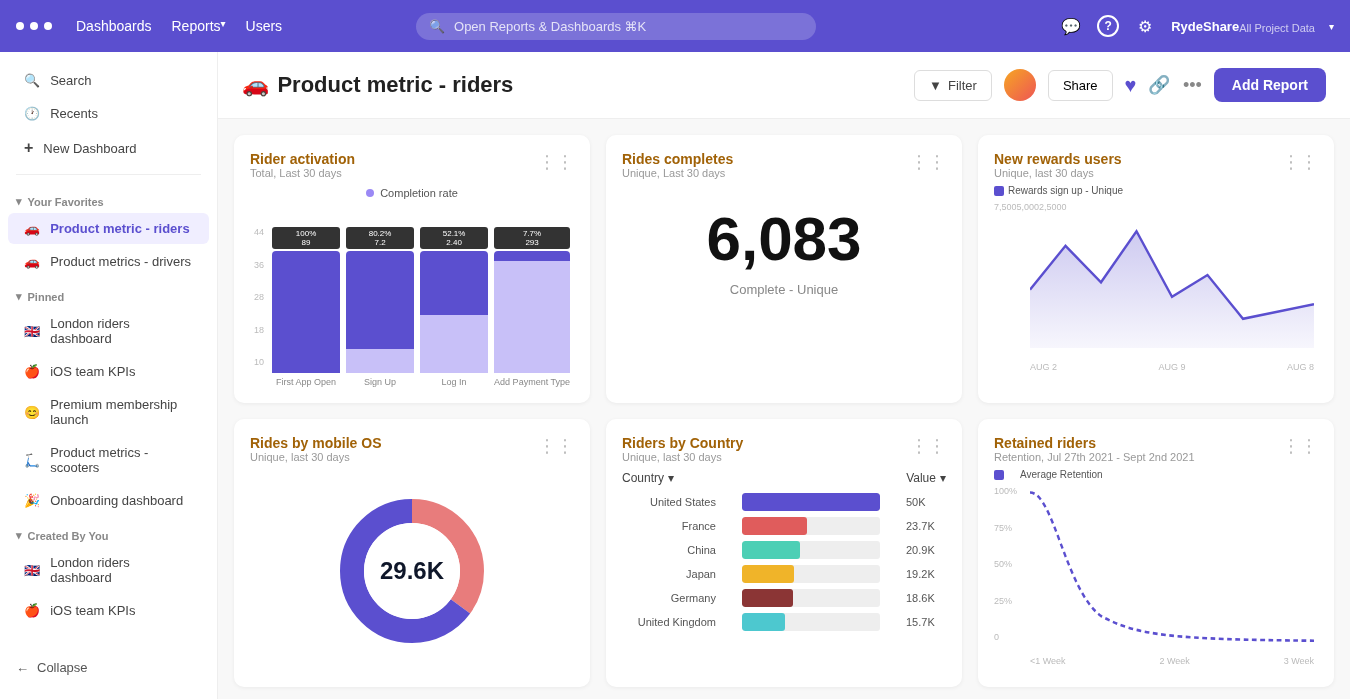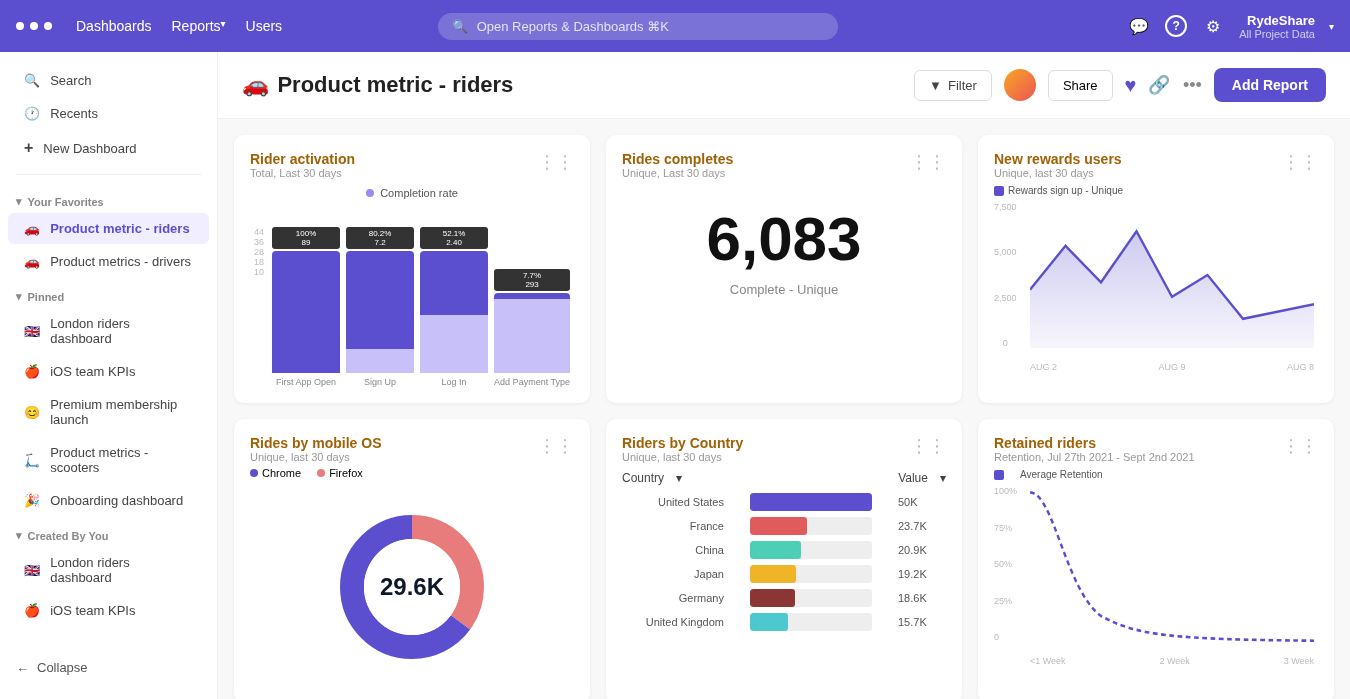"RydeShare" .topnav-right .user-info { flex-direction: column -> row }
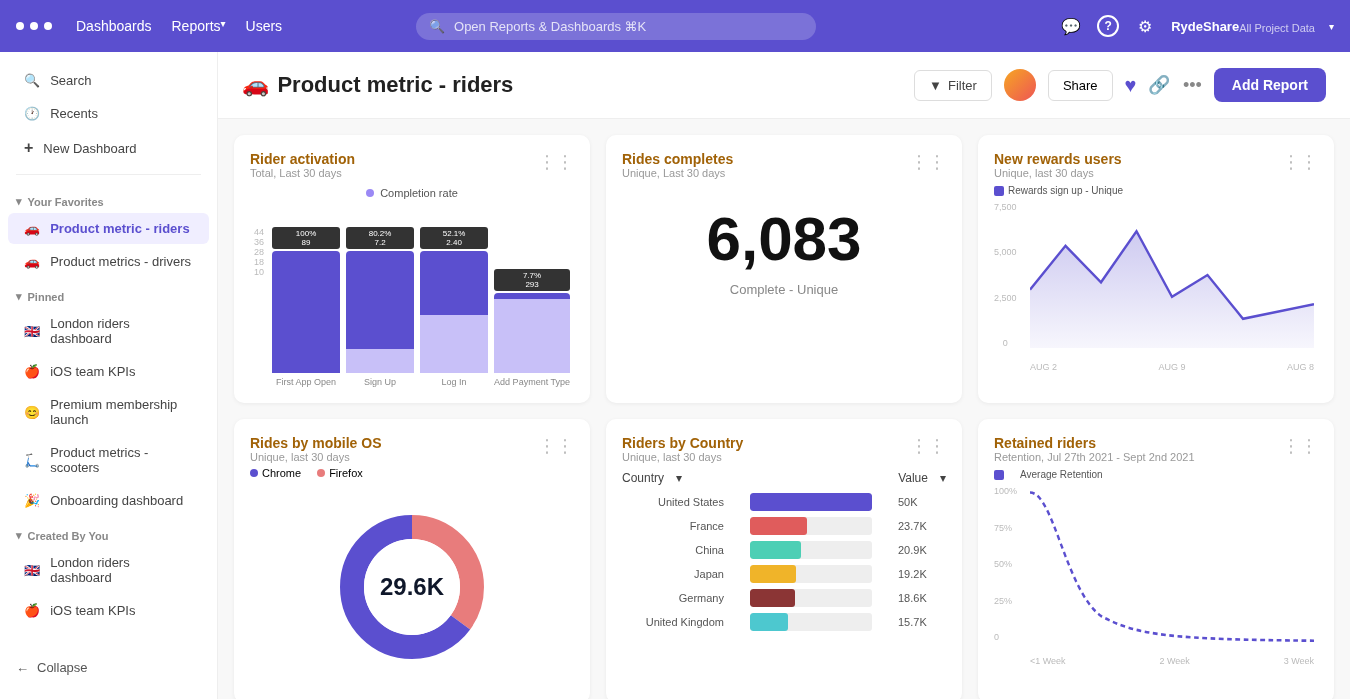"7,500" div { flex-direction: column -> row }
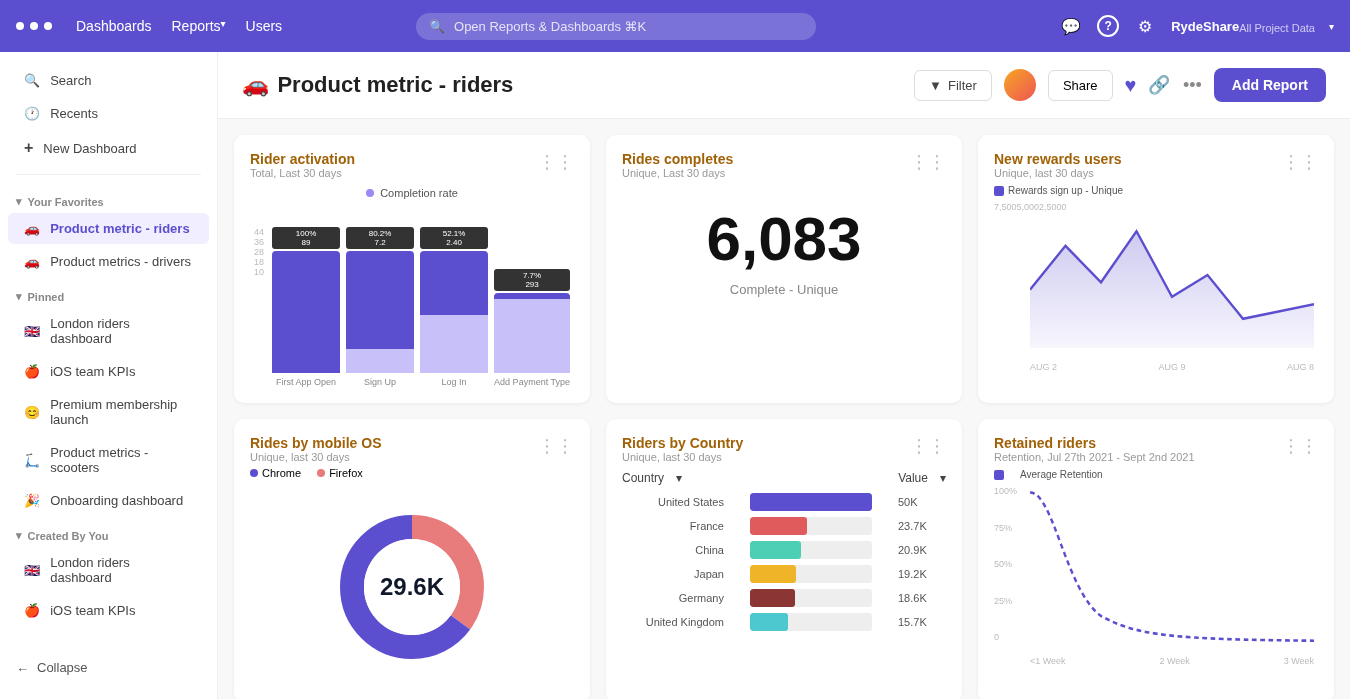"44" div { justify-content: none -> space-between }
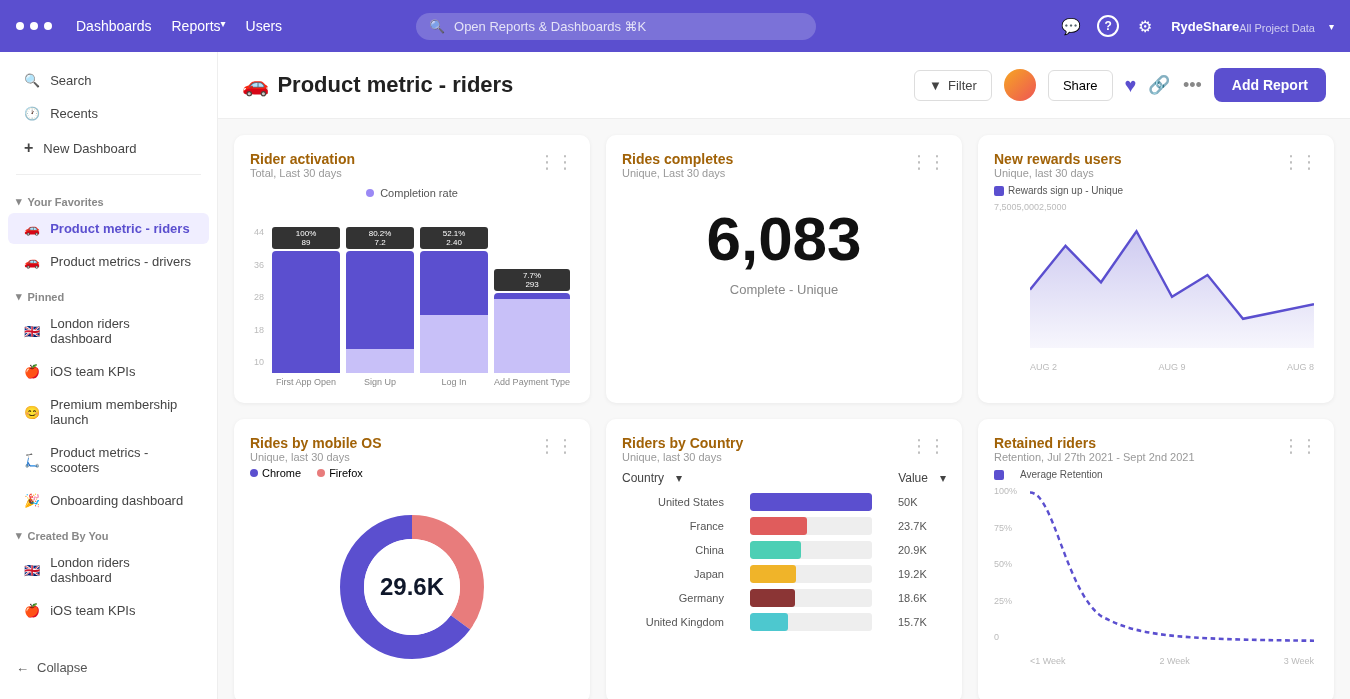"7.7%" div { margin-top: 42px -> none }
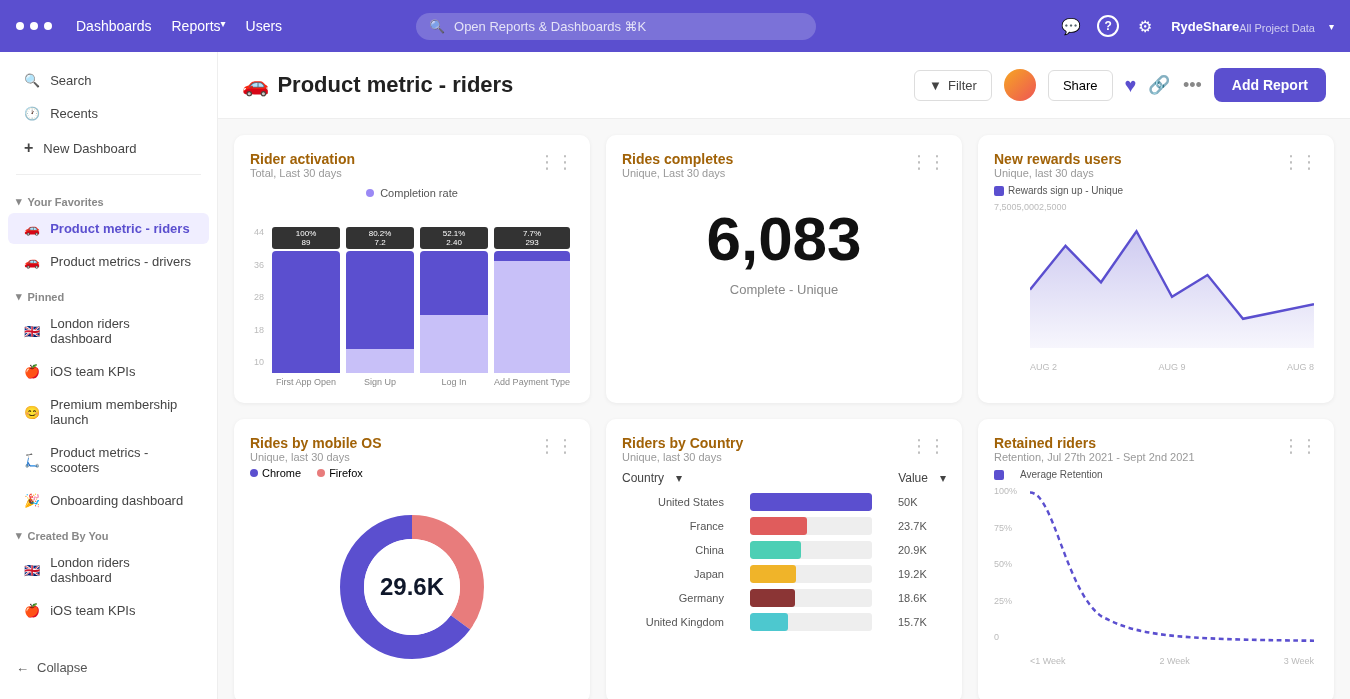"Chrome" div.donut-legend { html: <div> <span> <span></span> <span>Chrome</span> </span> <span> <span></span> <span>Firefox</span> </span> </div> -> none }
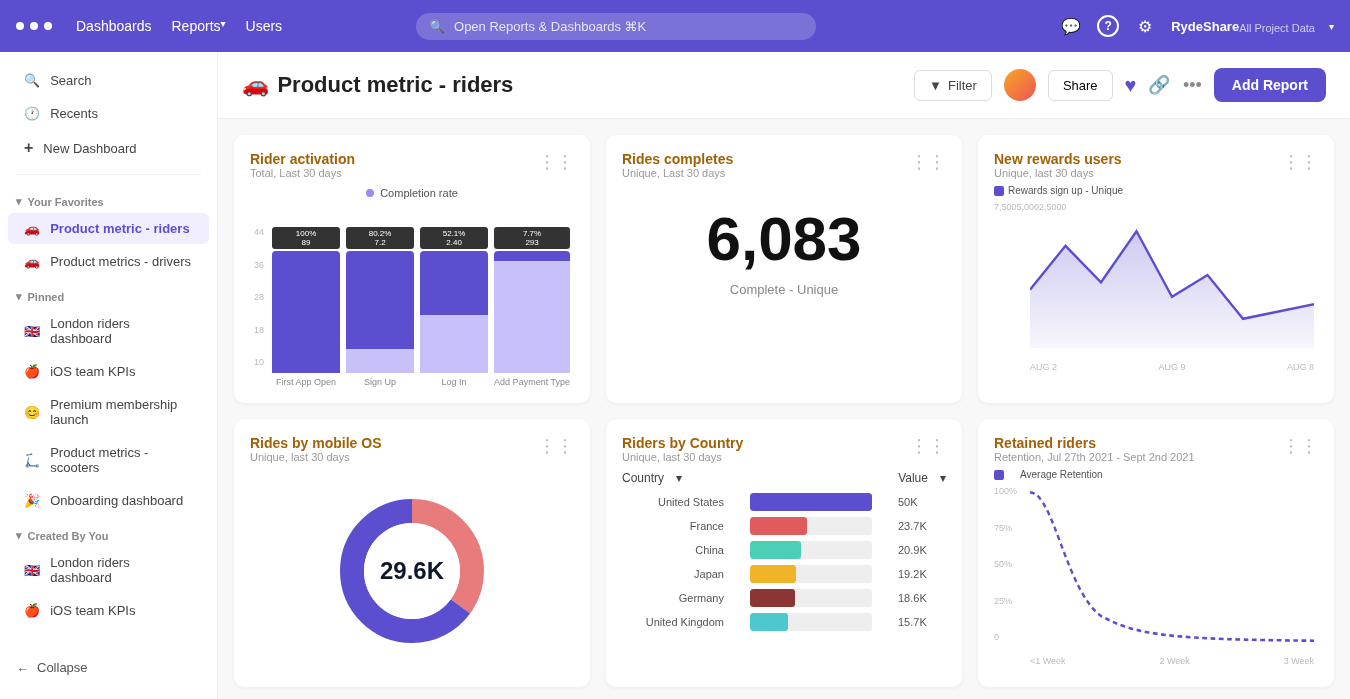"Country" .hbar-col-label { gap: 12px -> 4px }
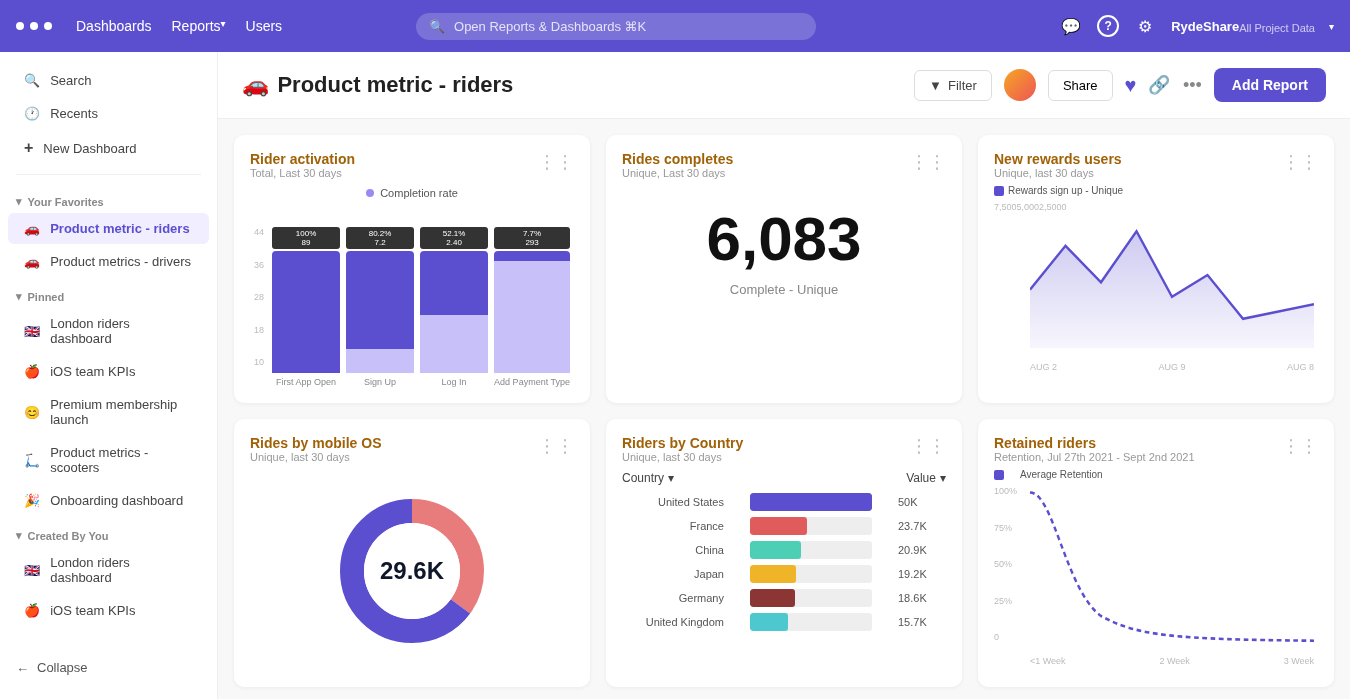"United States" .hbar-row { margin: 6px 12px -> 6px 4px }
